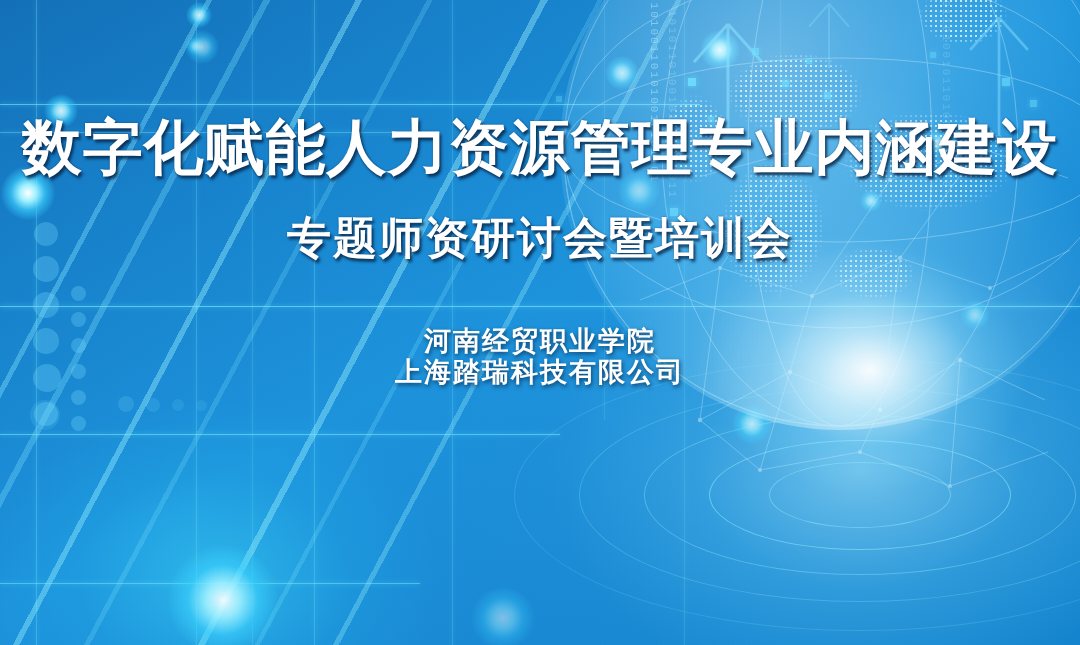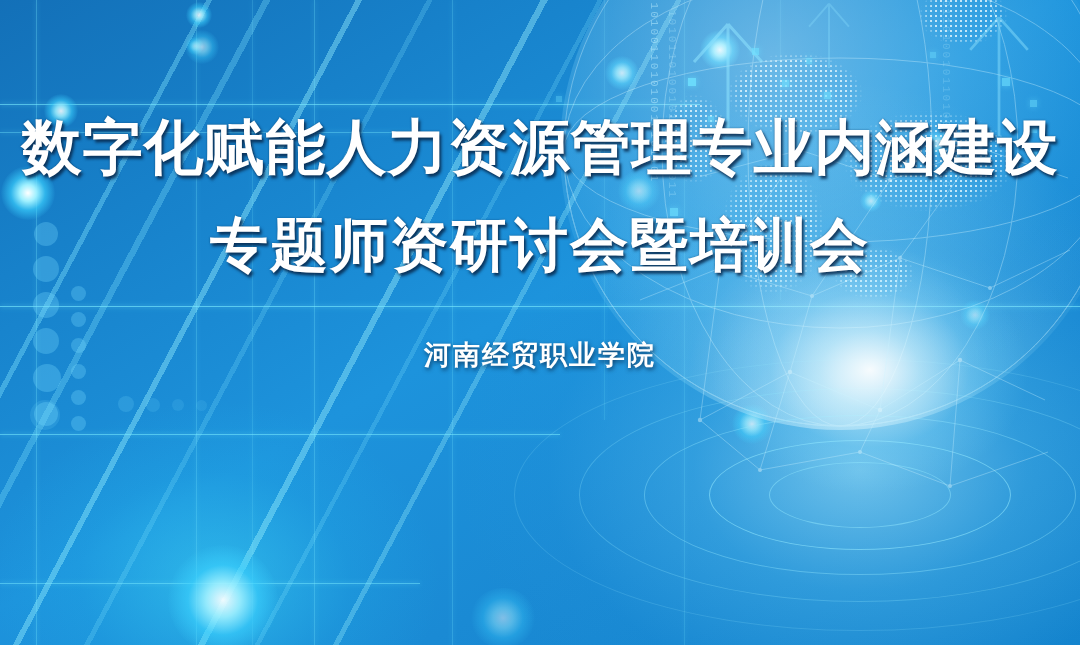"专题师资研讨会暨培训会" .title-2 { font-size: 58px -> 44px }
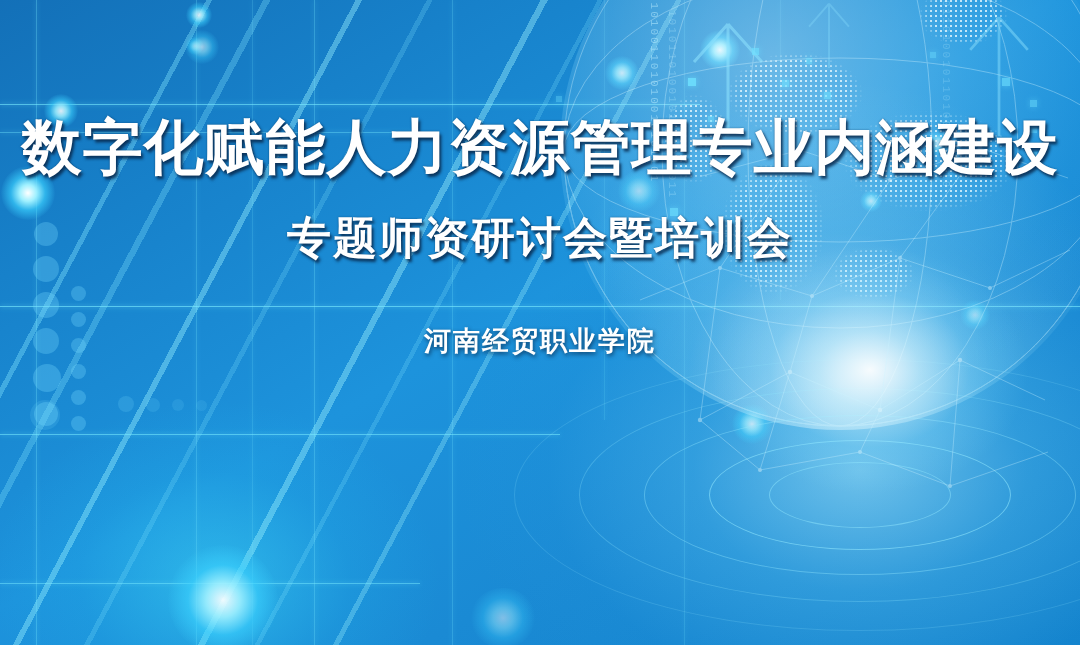"上海踏瑞科技有限公司" div.org-line { html: none -> <div>上海踏瑞科技有限公司</div> }
